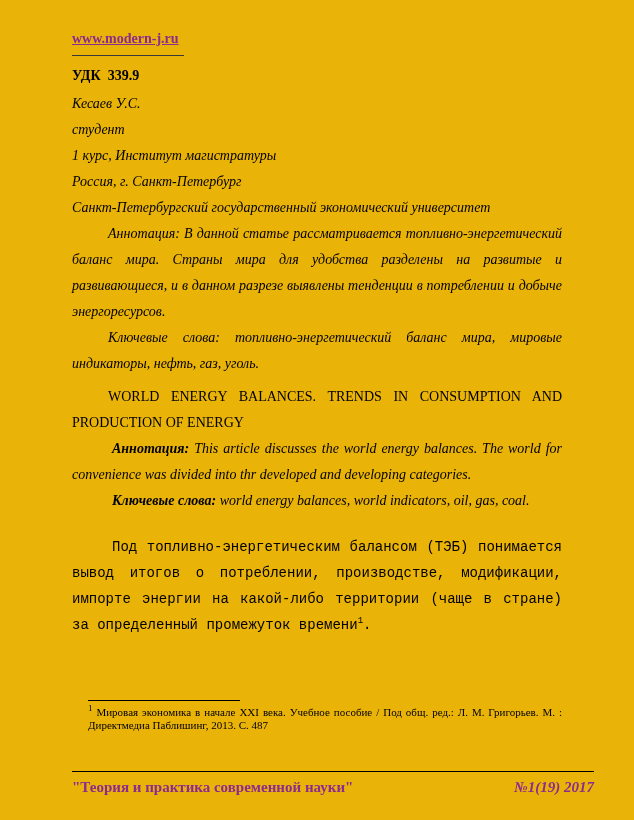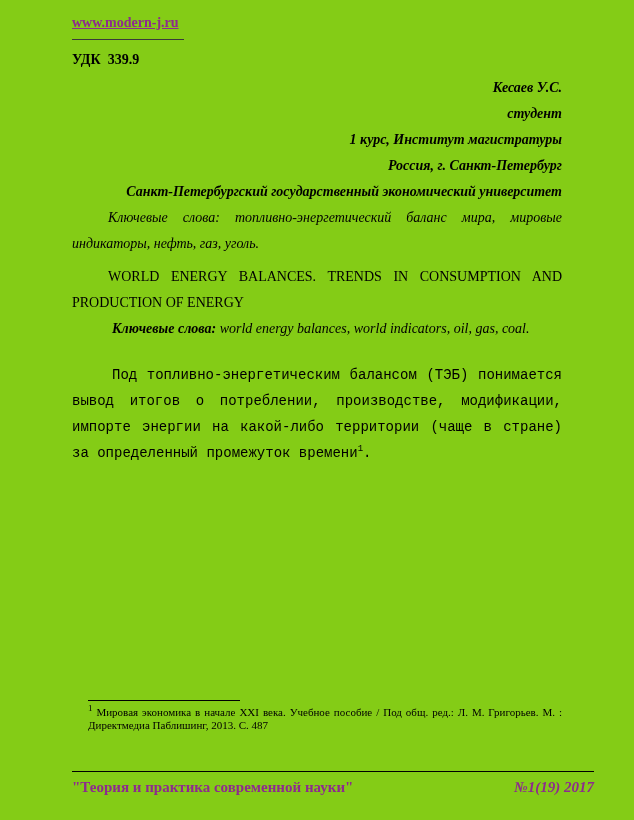"www.modern-j.ru" .page { background: #84cc16 -> #eab308; padding: 14px 72px 0 72px -> 30px 72px 0 72px }
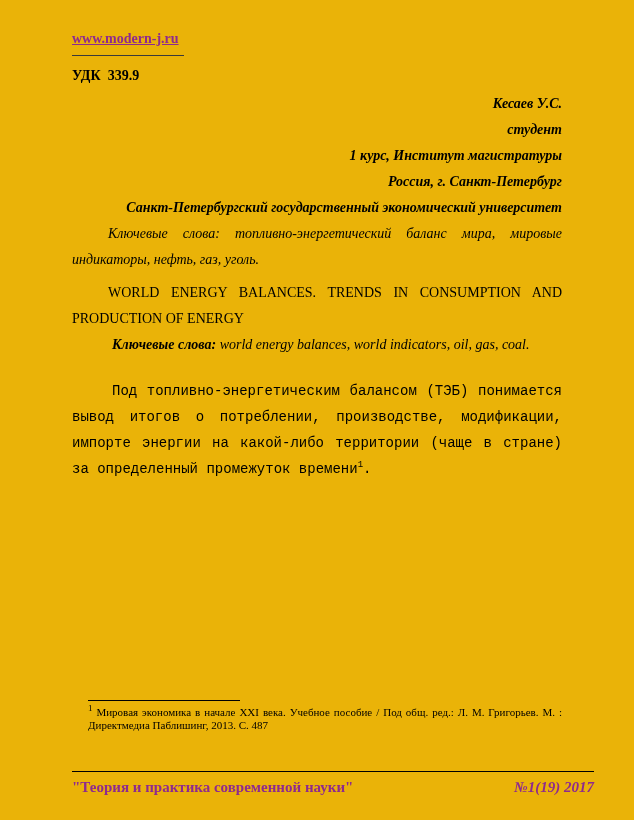"Кесаев У.С." .author-block { font-weight: 700 -> 400; text-align: right -> none }
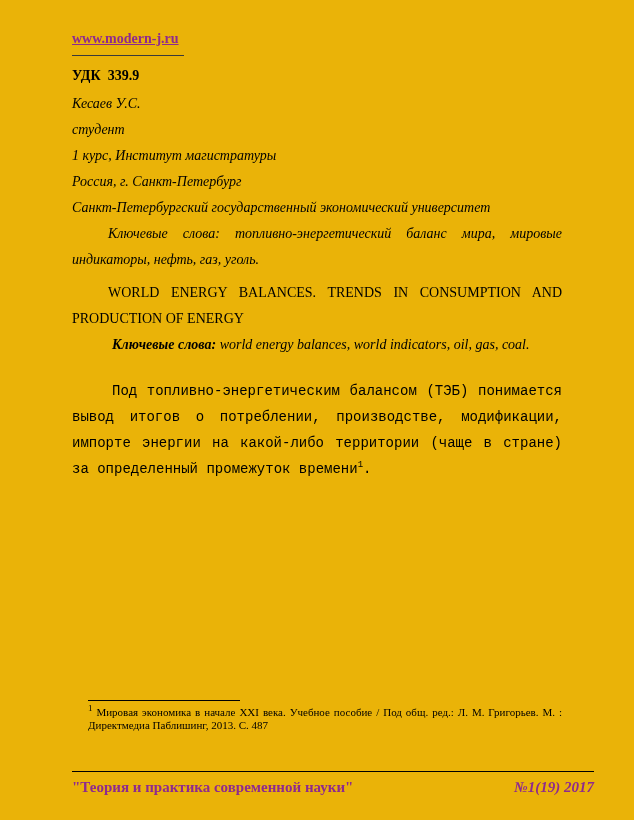"Аннотация: В данной статье" p.annot-ru { html: none -> <p>Аннотация: В данной статье рассматривается топливно-энергетический баланс мира. Страны мира для удобства разделены на развитые и развивающиеся, и в данном разрезе выявлены тенденции в потреблении и добыче энергоресурсов.</p> }
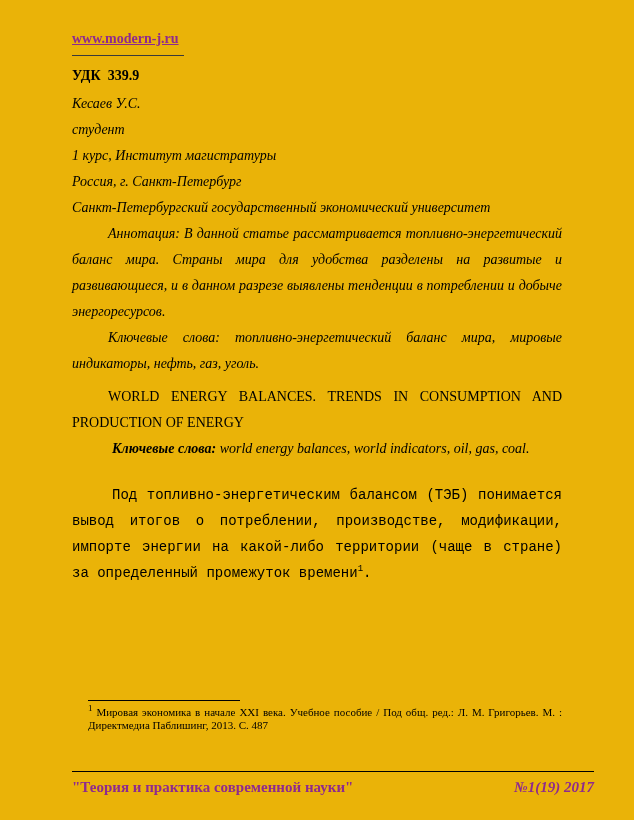"Аннотация: This article discusses the" p.annot-en { html: none -> <p><span>Аннотация:</span><span> This article discusses the world energy balances. The world for convenience was divided into thr developed and developing categories.</span></p> }
